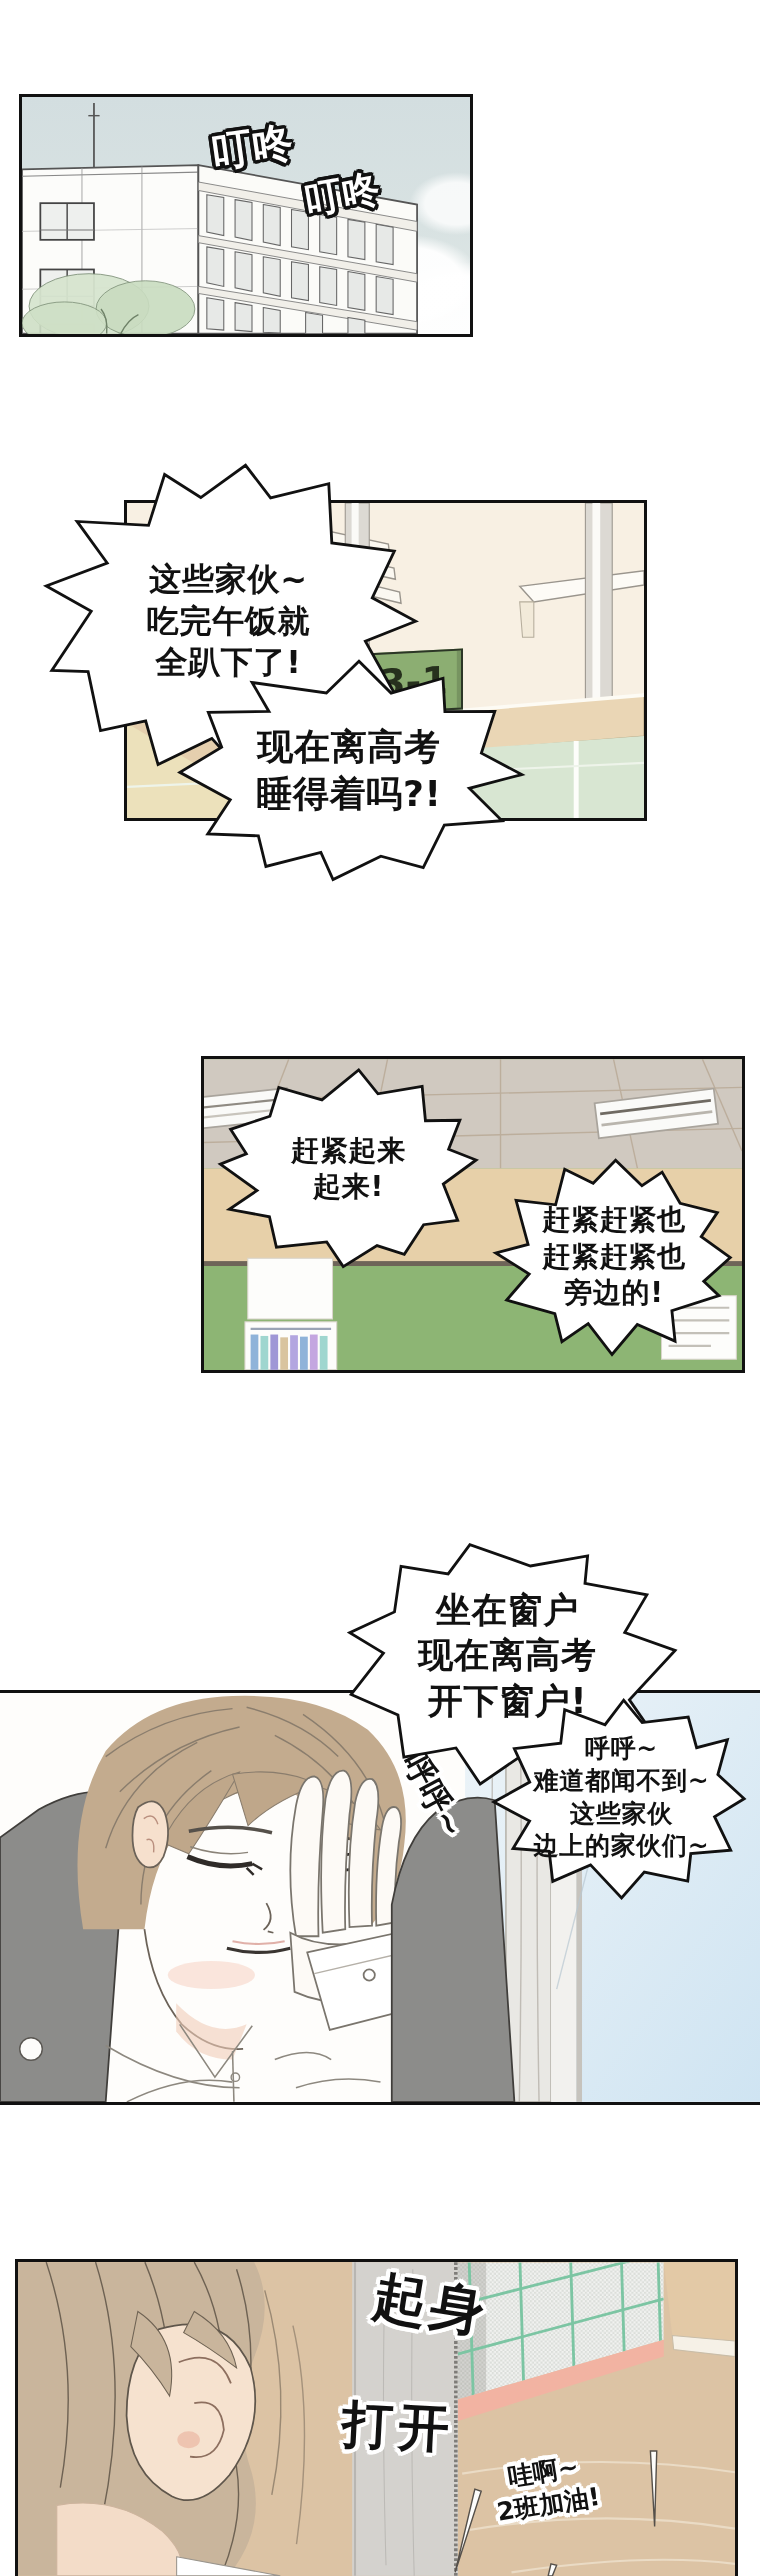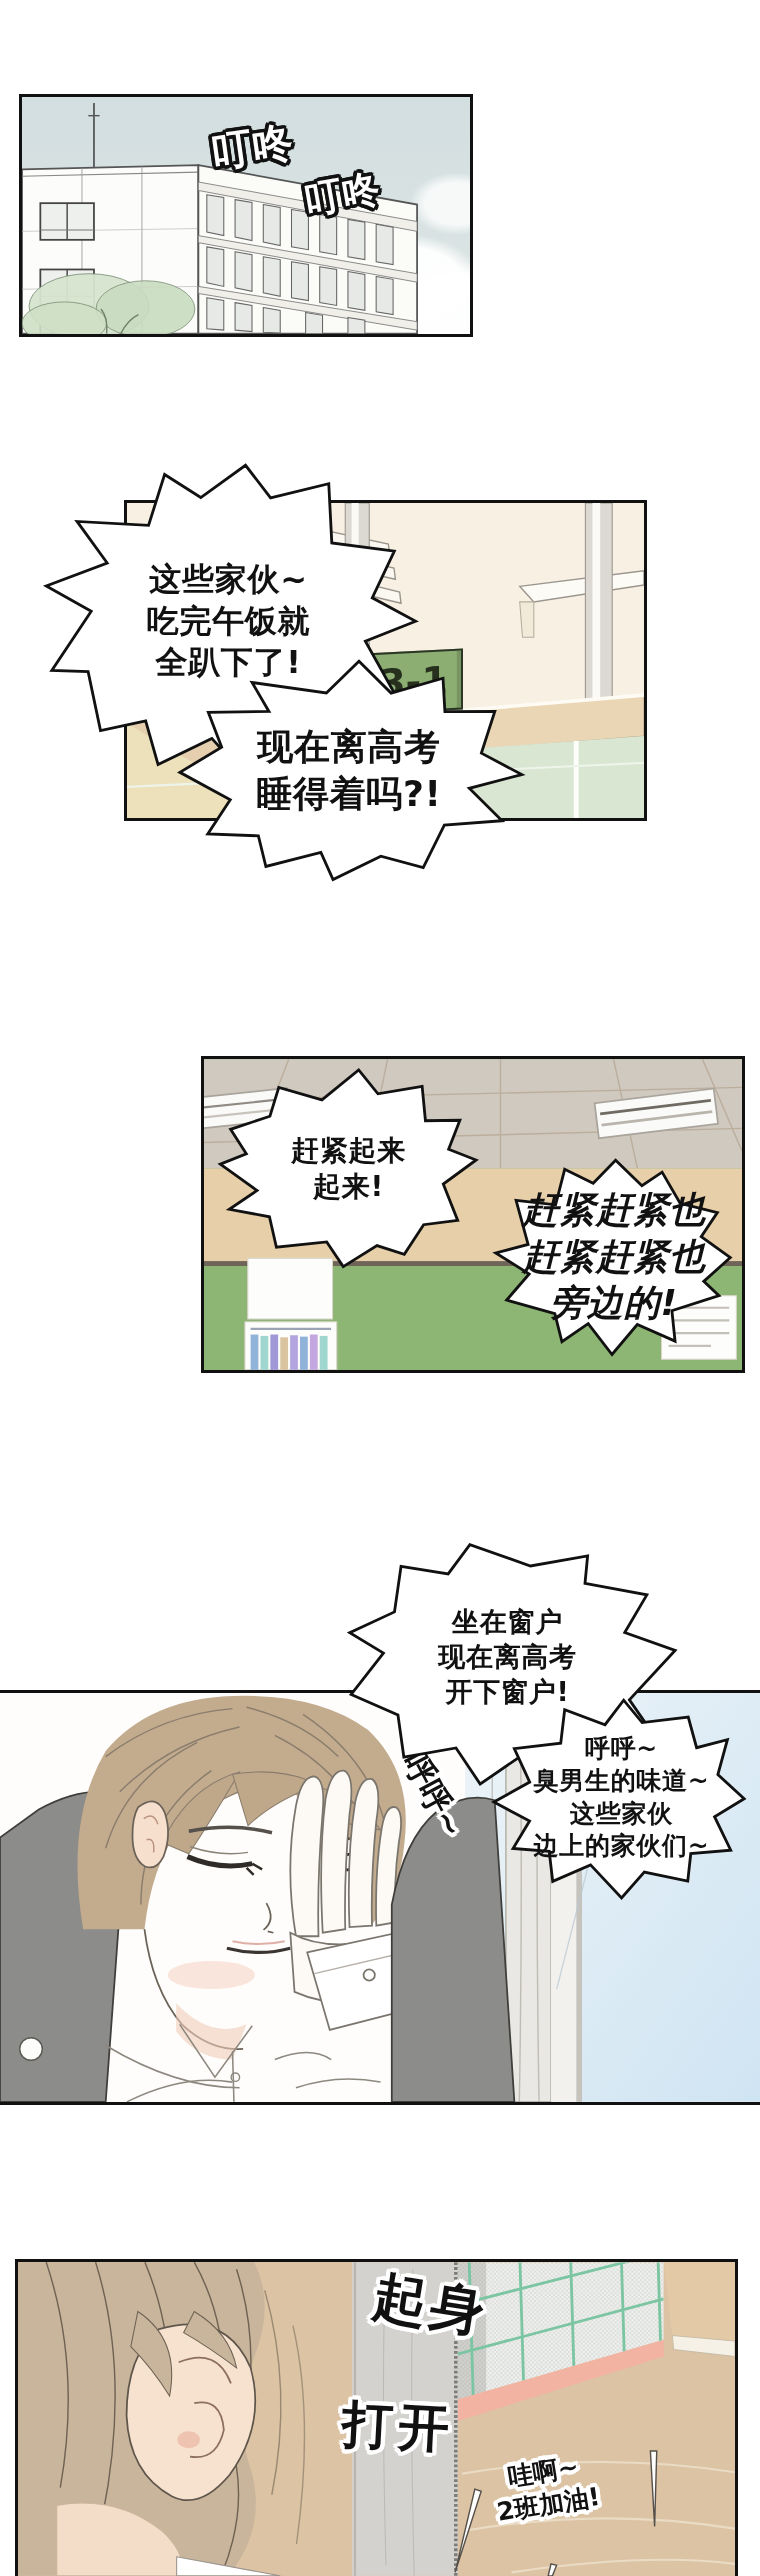"赶紧赶紧也" div.btxt { font-size: 36px -> 28px; font-style: italic -> none }
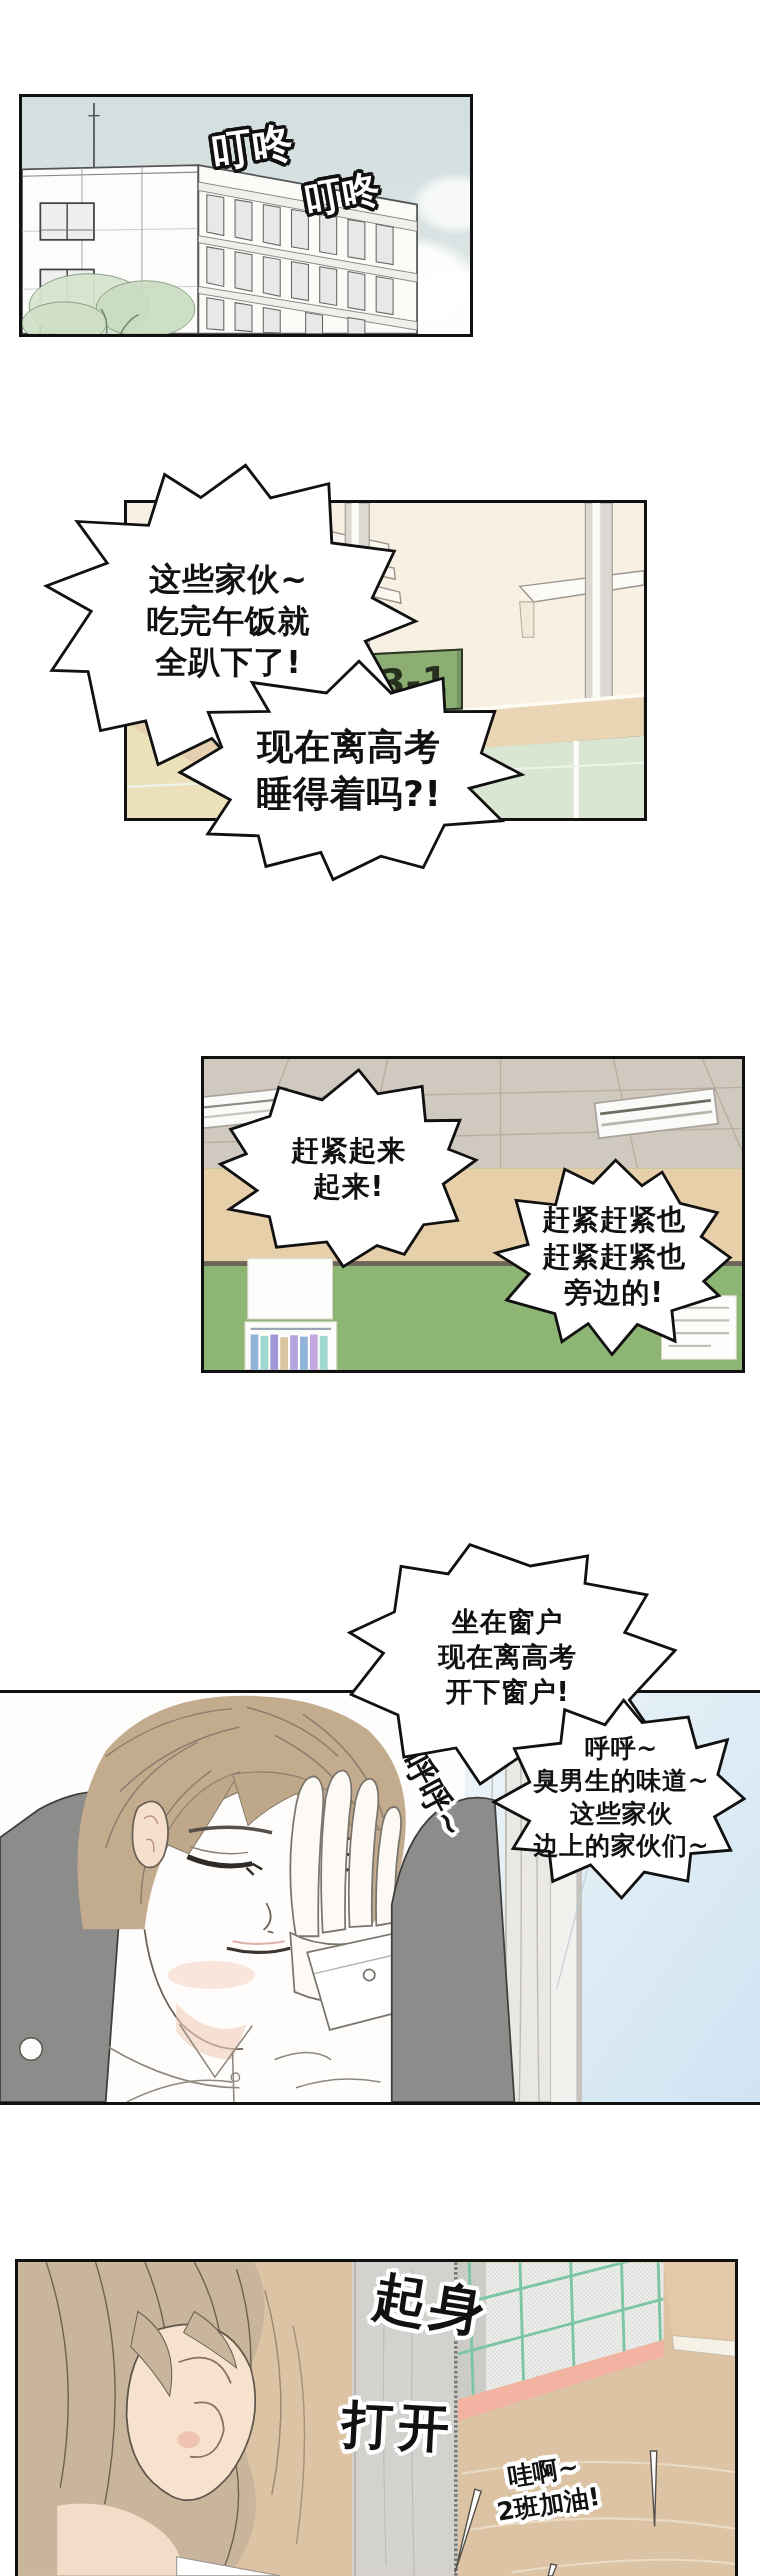"坐在窗户" div.btxt { font-size: 27px -> 35px }
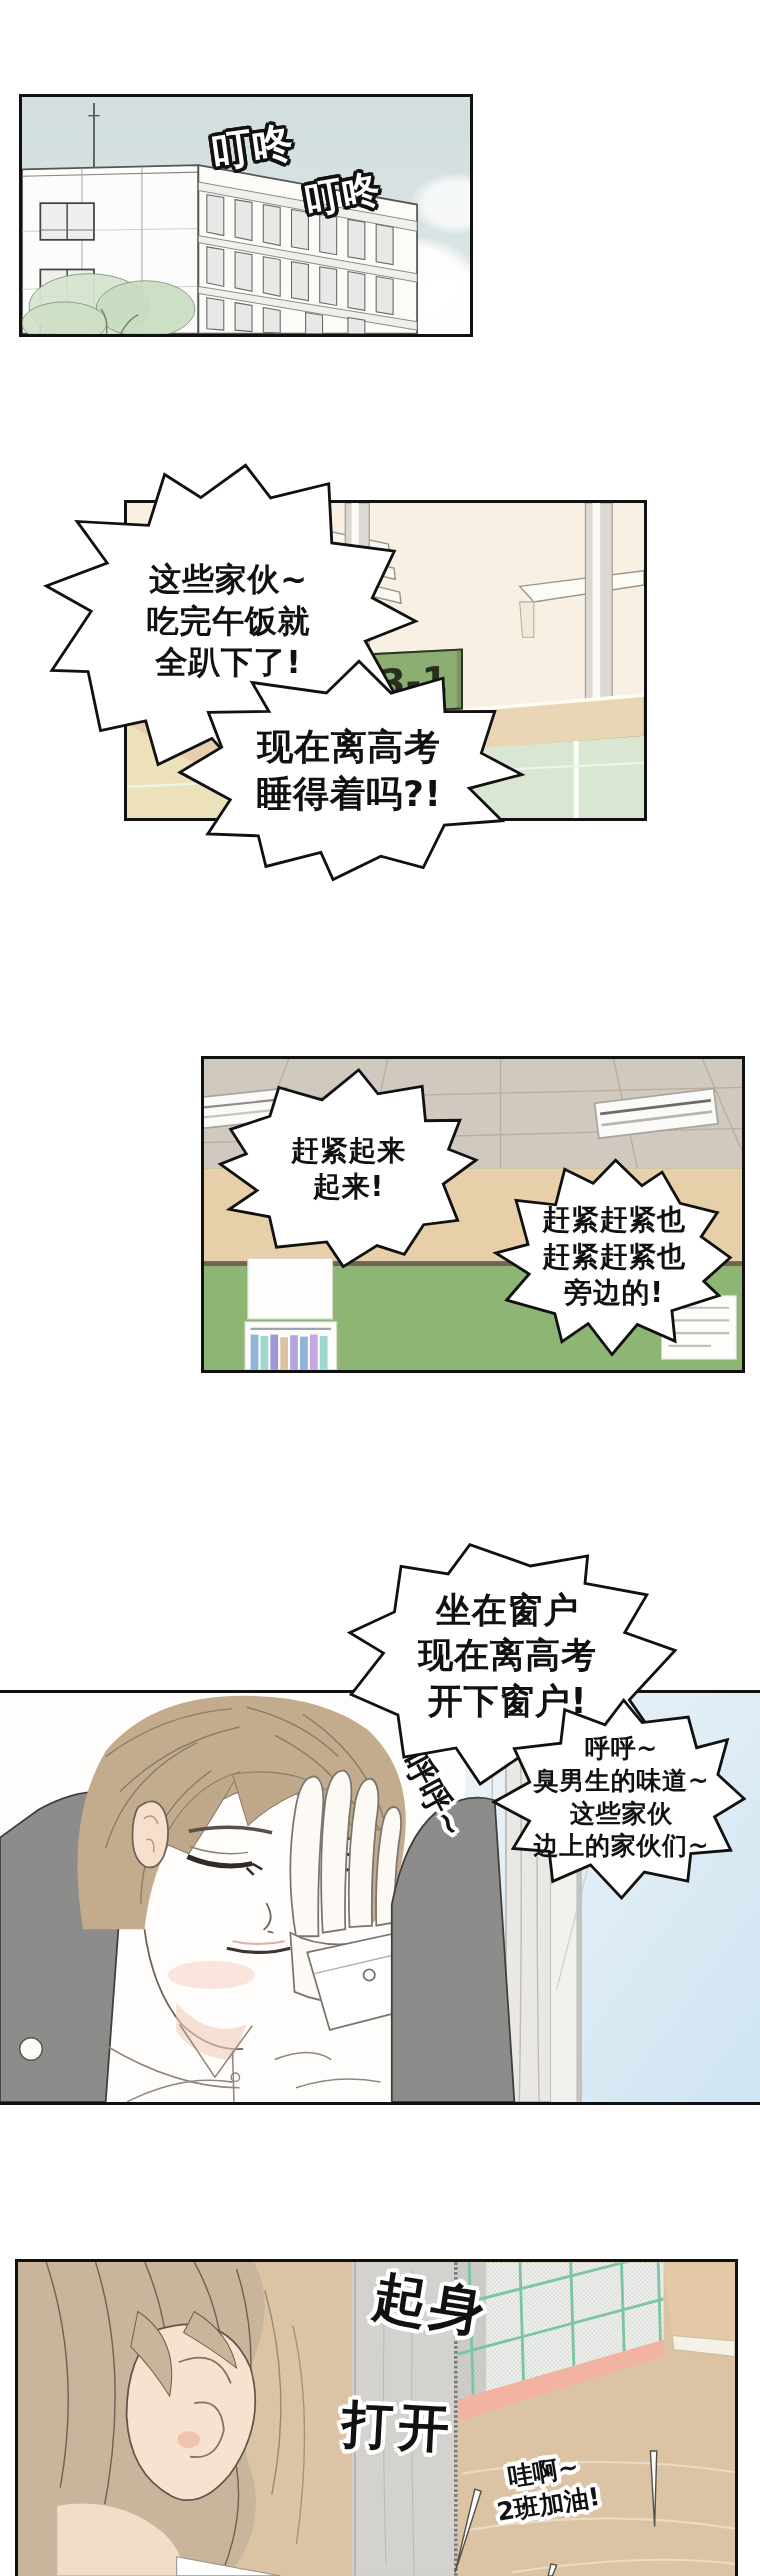"臭男生的味道~" div { text: 臭男生的味道 -> 难道都闻不到 }
